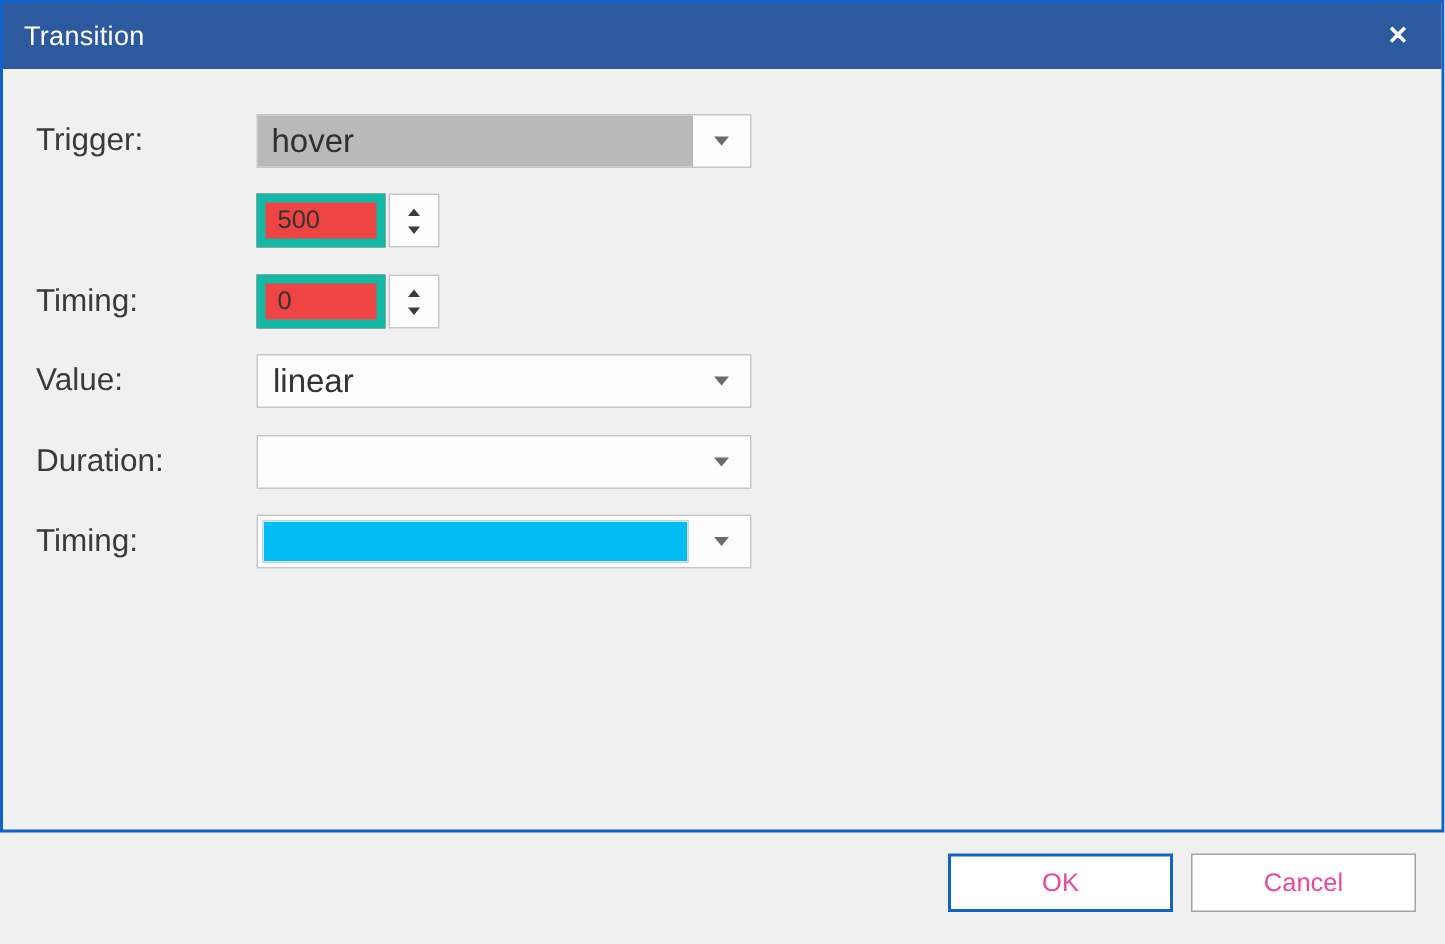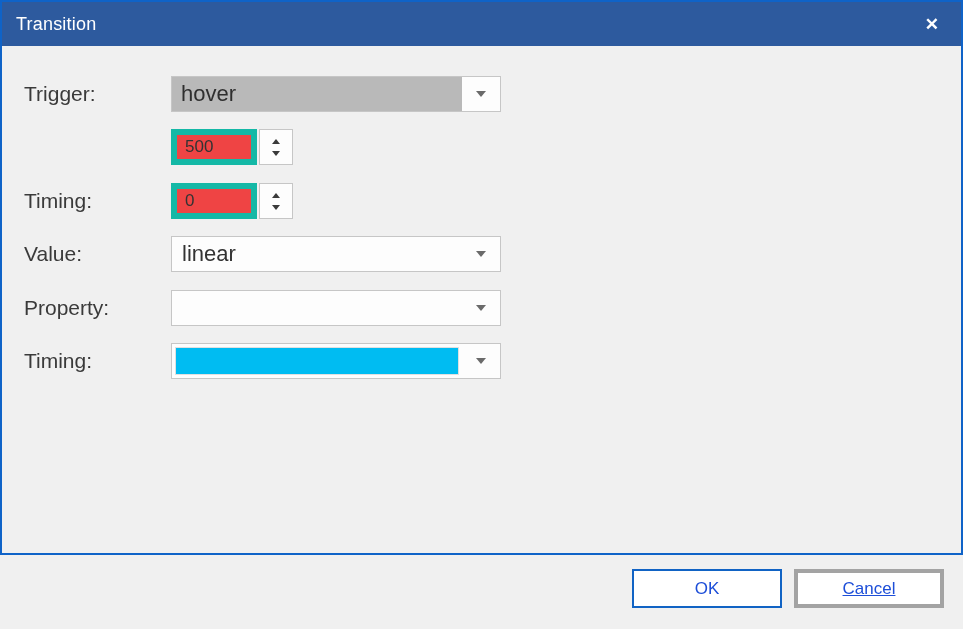"Property:" span.label { text: Property -> Duration }
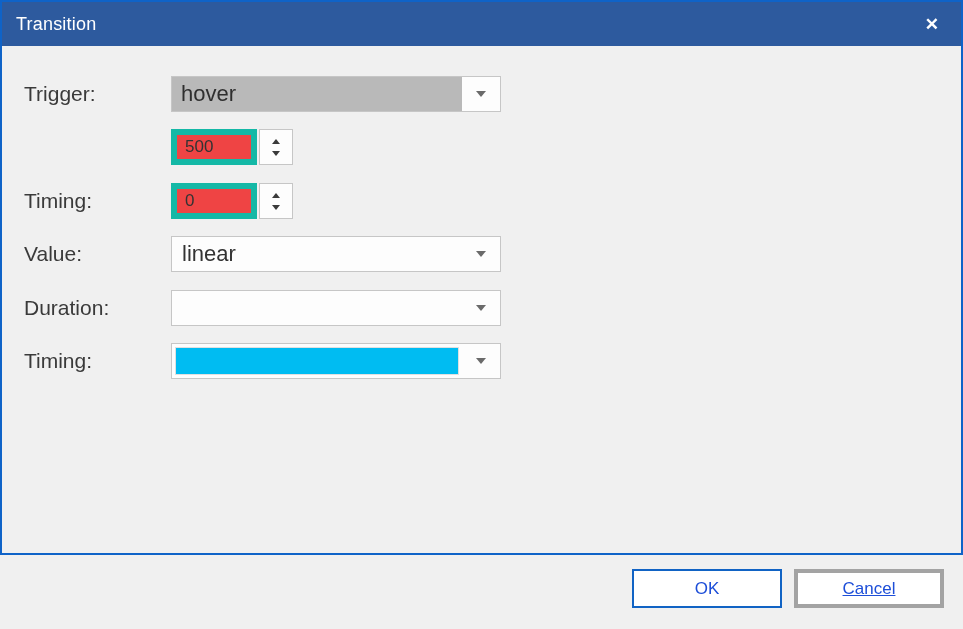"OK" .btn { color: #1d4ed8 -> #ec4899 }
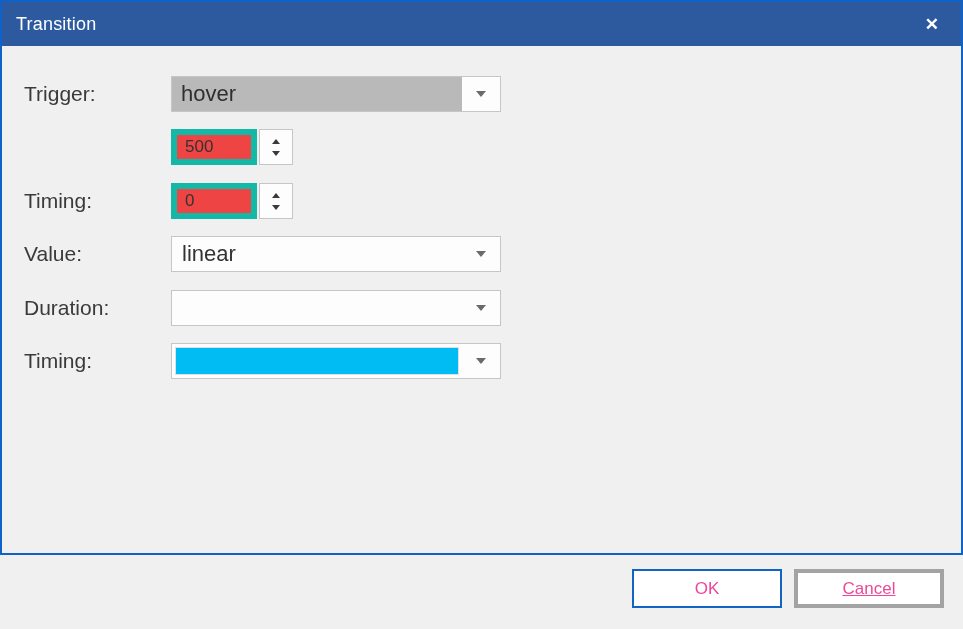"Cancel" .btn.secondary { border: 4px solid #a3a3a3 -> 1px solid #a3a3a3; text-decoration: underline -> none }
